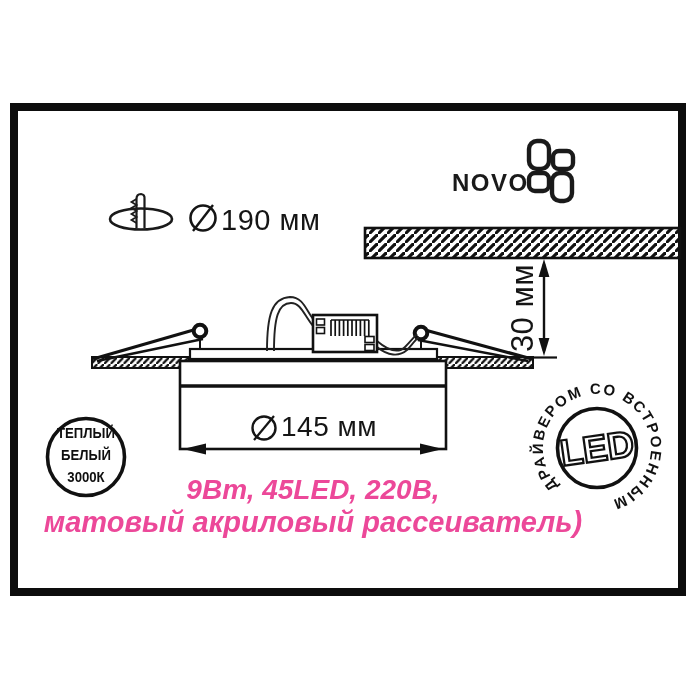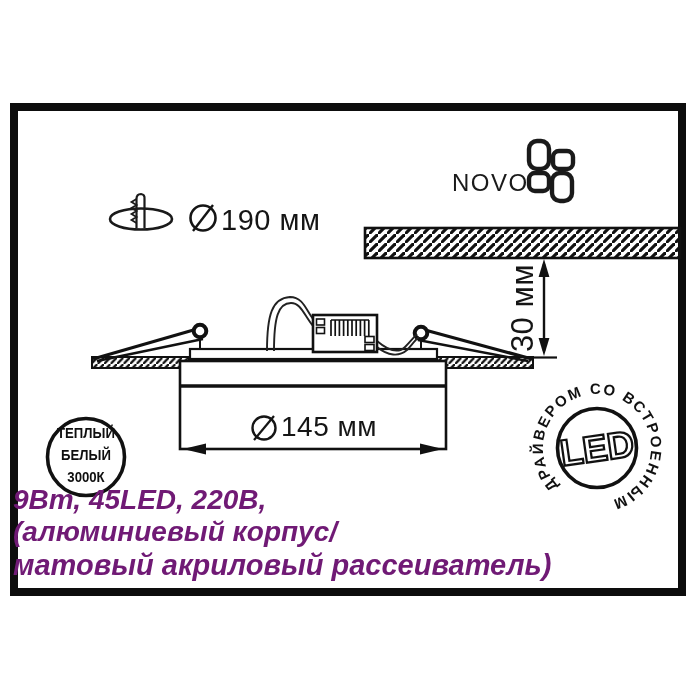"NOVO" .brandtxt { font-weight: normal -> bold }
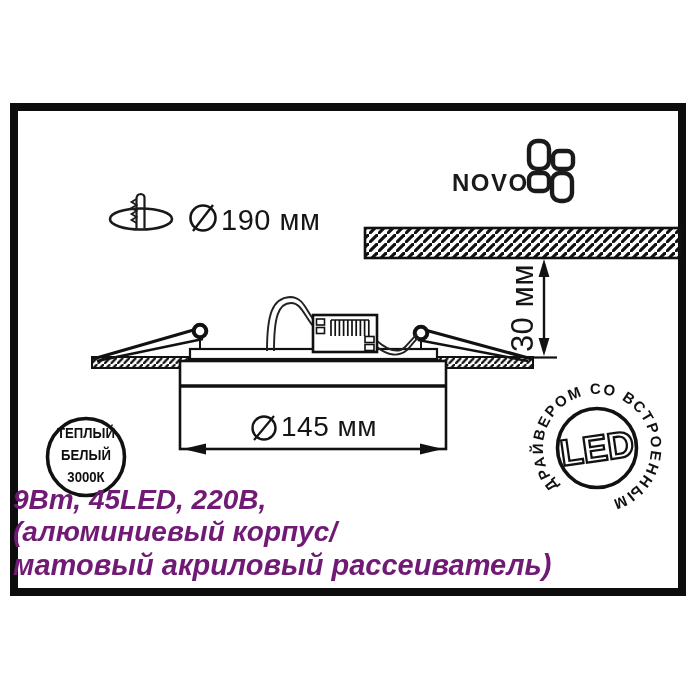"9Вт, 45LED, 220В," #specs { color: #701a75 -> #ec4899; text-align: left -> center; top: 484px -> 474px }
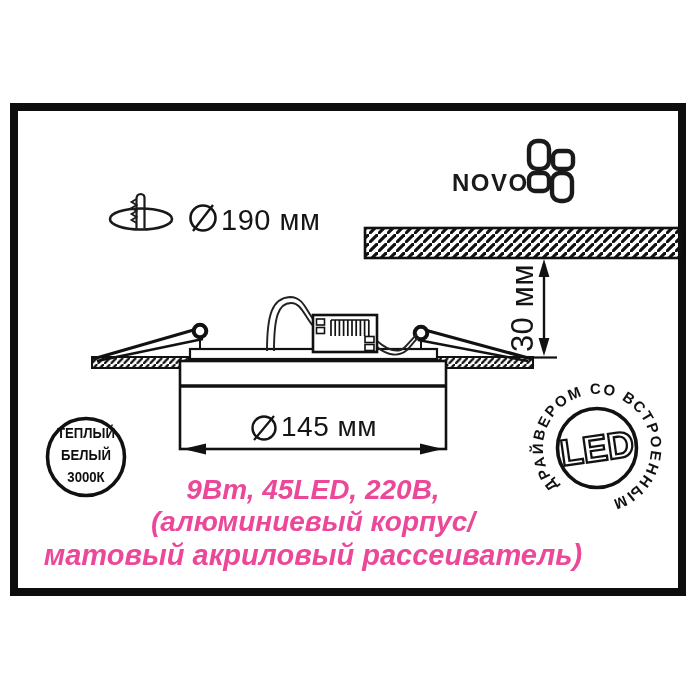"(алюминиевый корпус/" div.s2 { html: <div>(алюминиевый корпус/</div> -> none }
